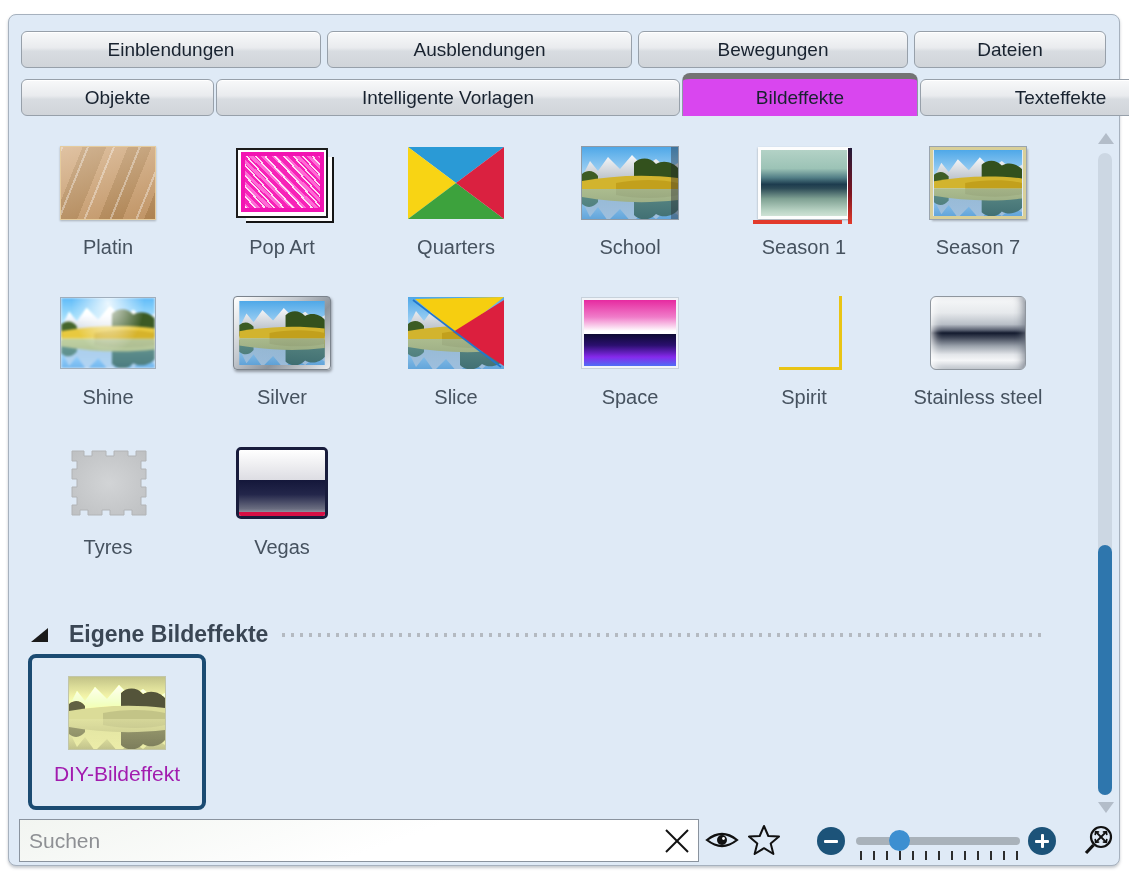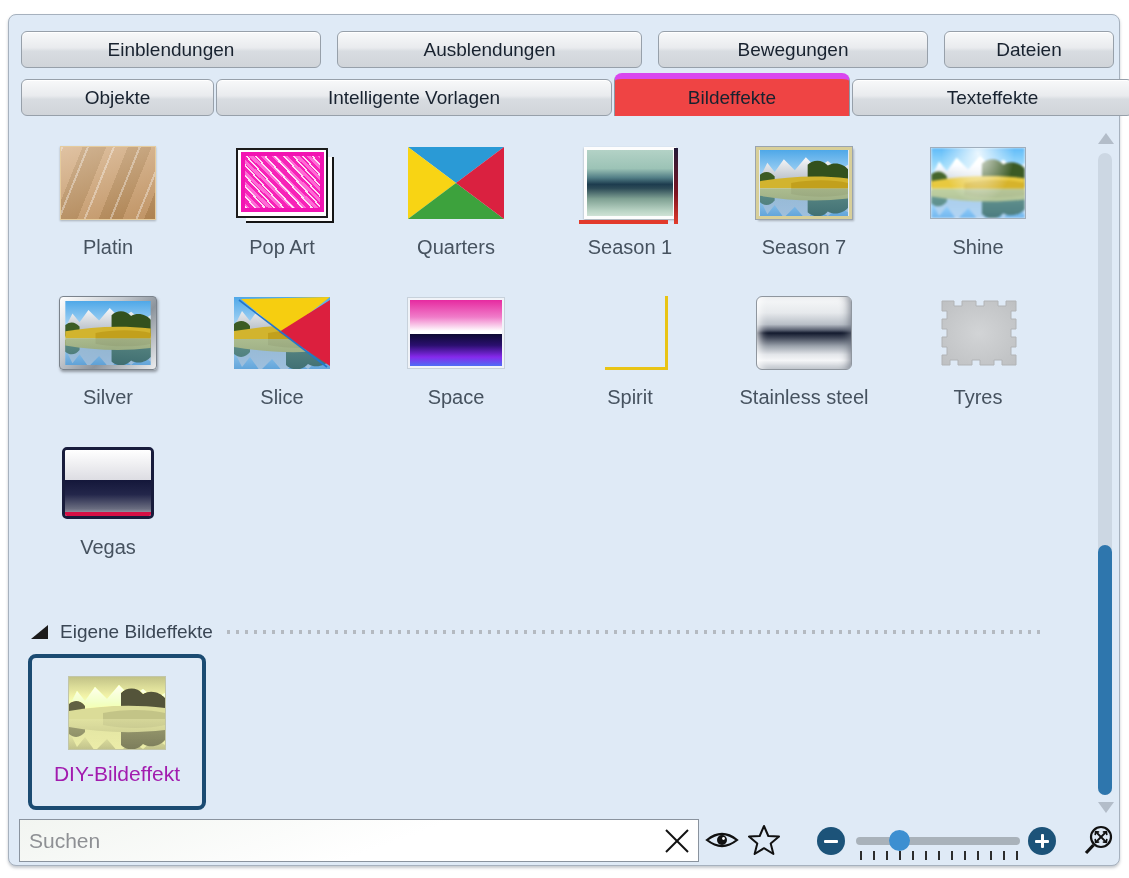"Einblendungen" .tabrow { gap: 16px -> 6px }
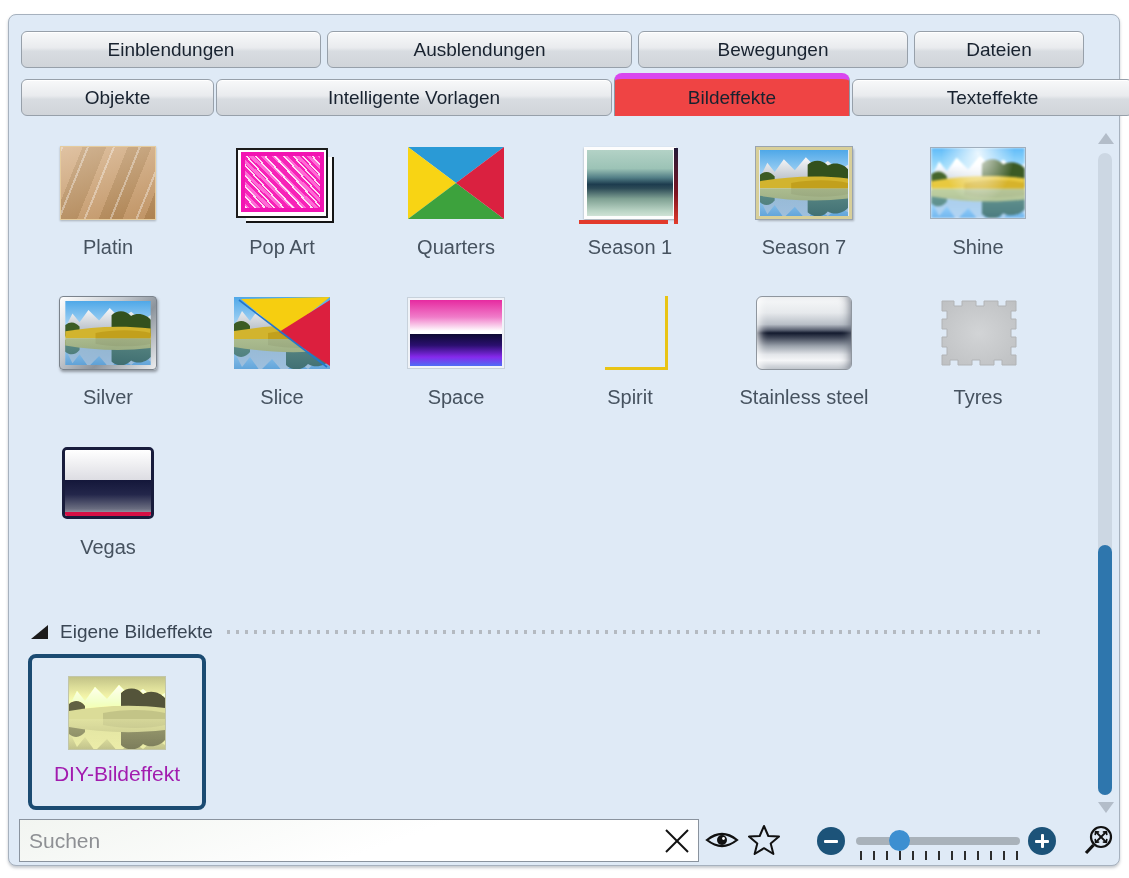"Dateien" div.tab { width: 170px -> 192px }
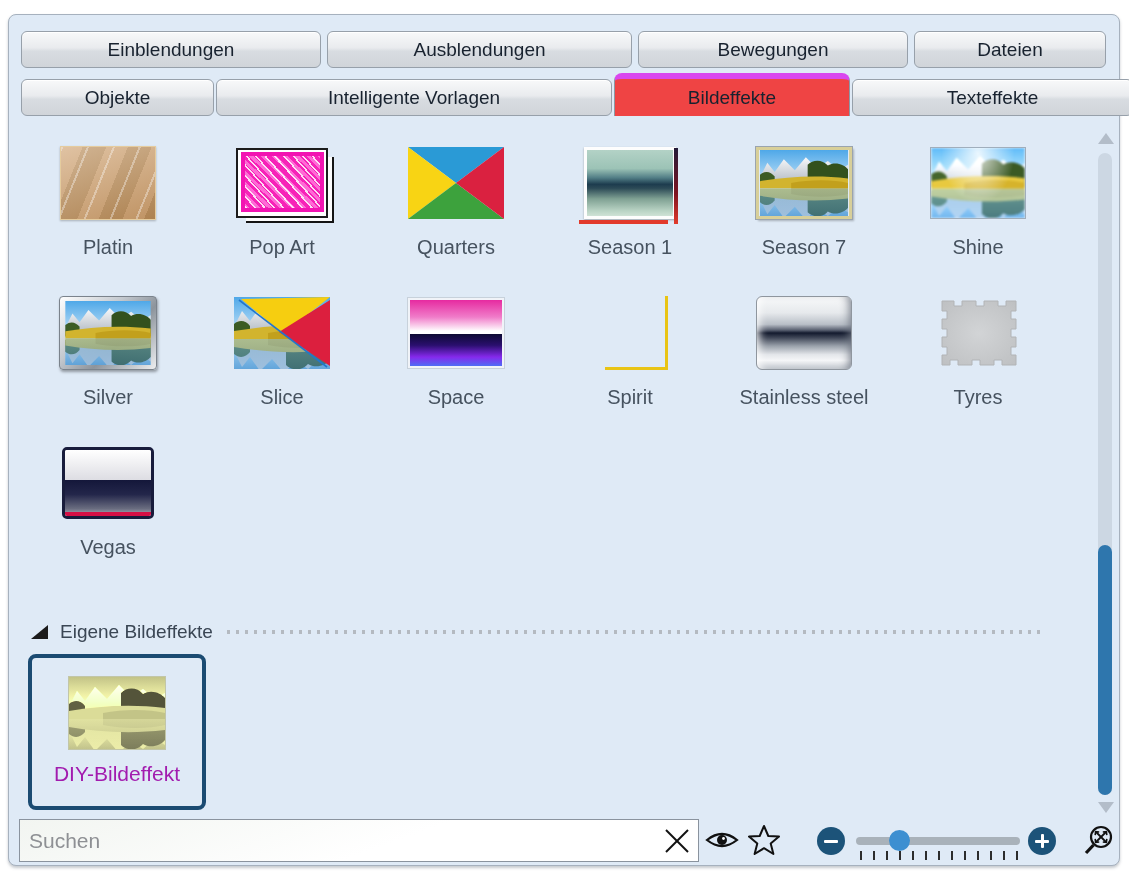"Intelligente Vorlagen" div.tab { width: 396px -> 464px }
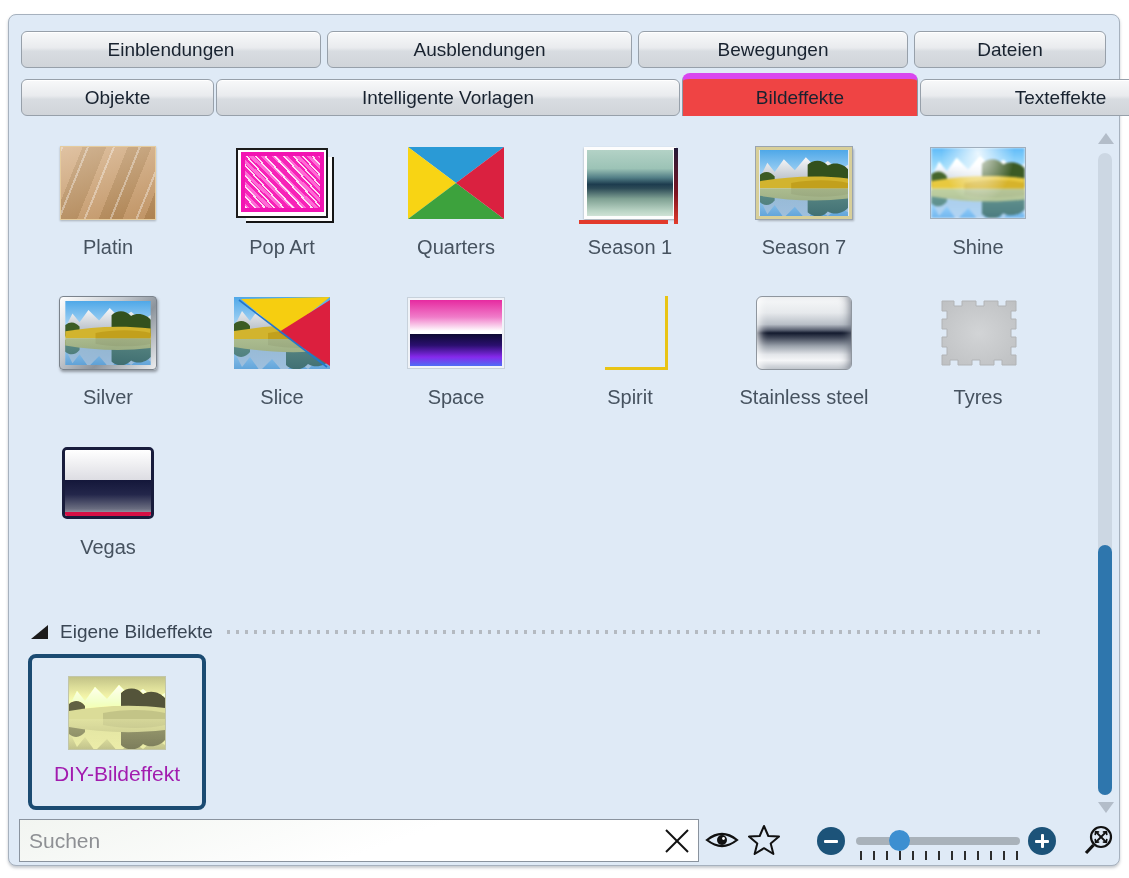"Bildeffekte" .tab.active { background: #ef4444 -> #d946ef; border-top: 6px solid #d946ef -> 6px solid #737373 }
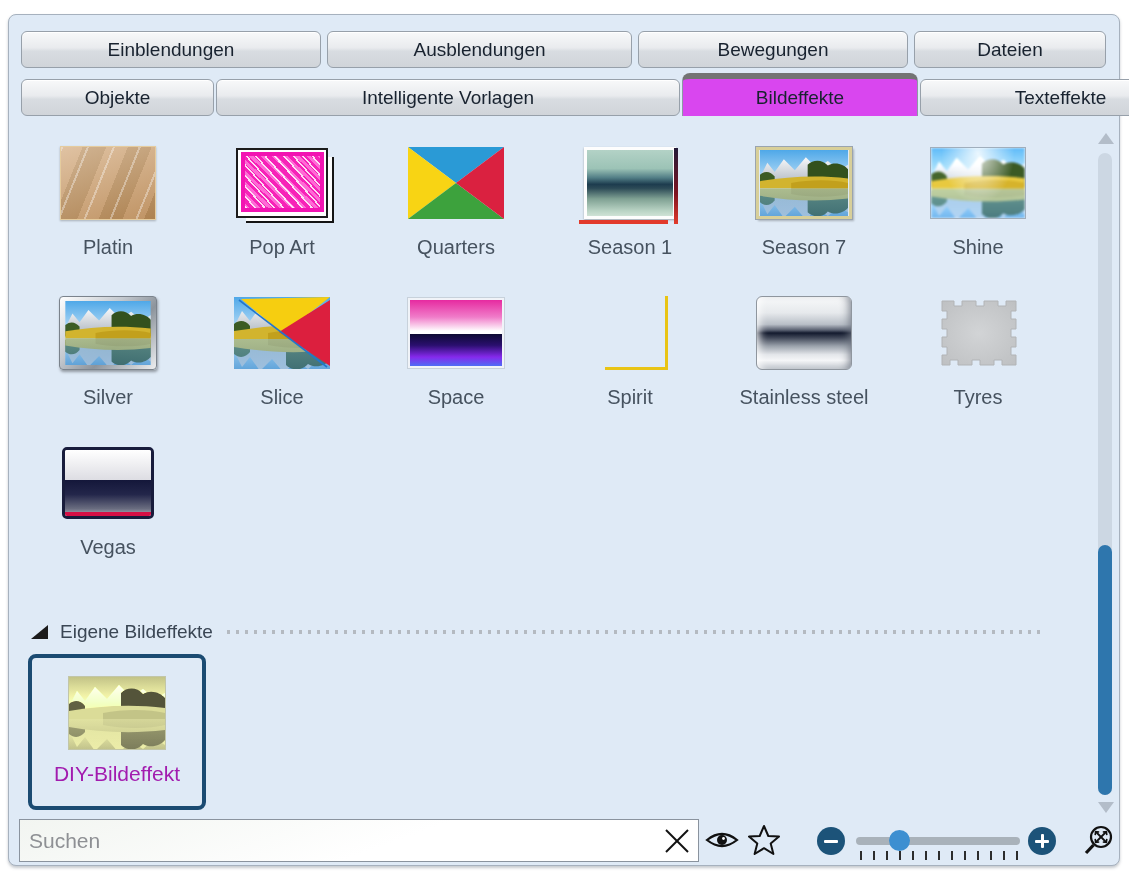"School" div.cell { html: none -> <div> <div> <div> <svg> <use></use> </svg> <div></div> </div> </div> <div>School</div> </div> }
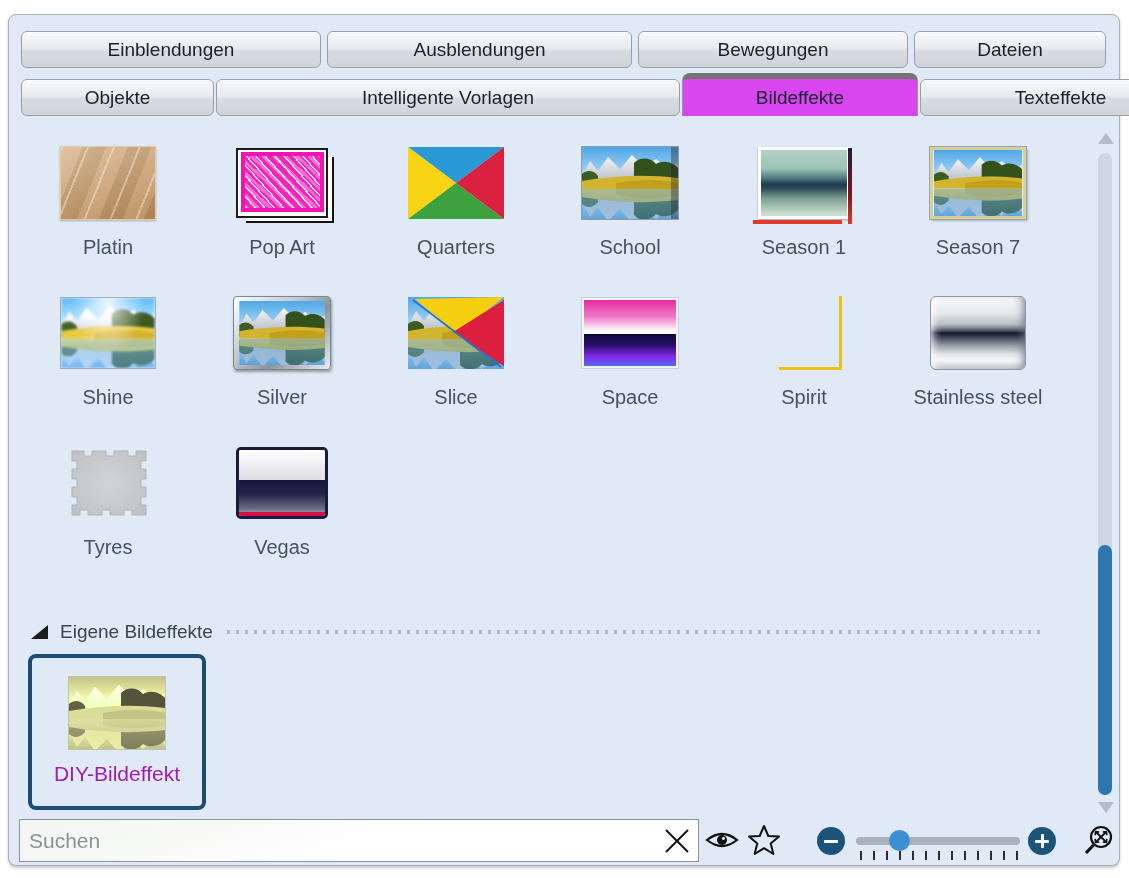"Eigene Bildeffekte" .own-title { font-size: 19px -> 23px; font-weight: normal -> bold; margin-left: none -> 9px }
